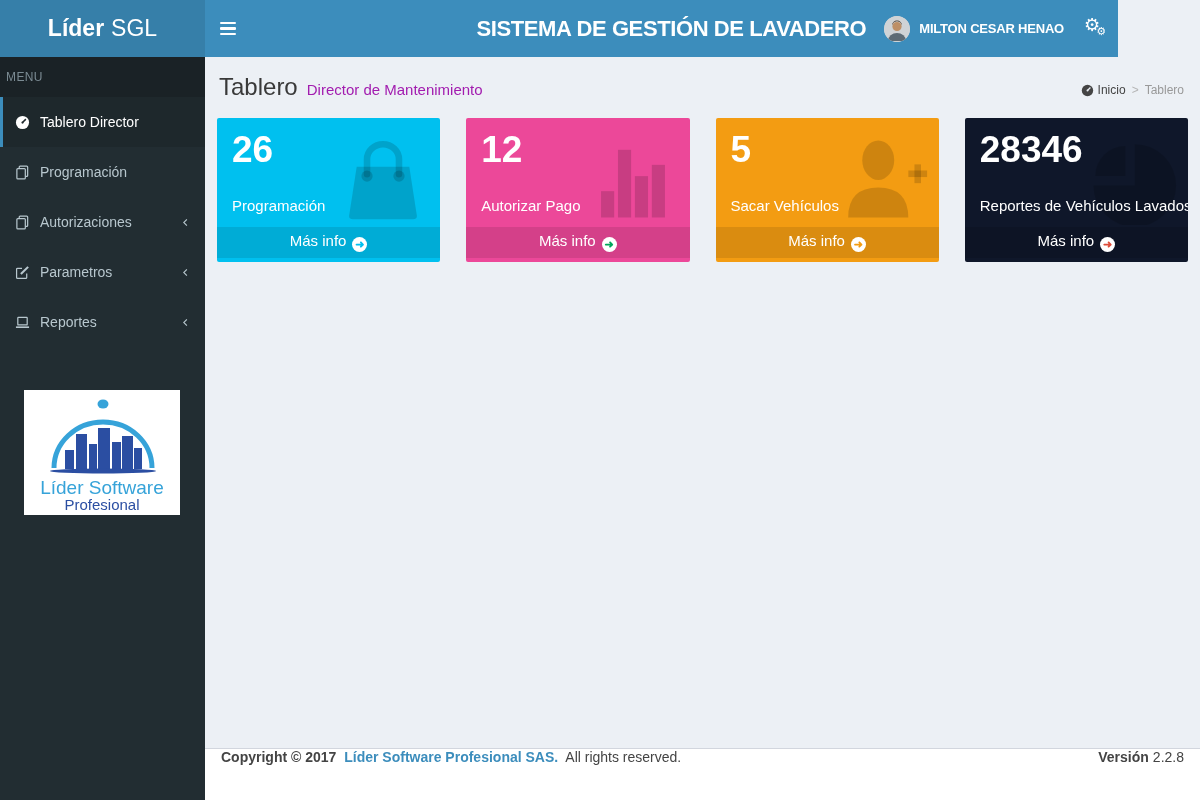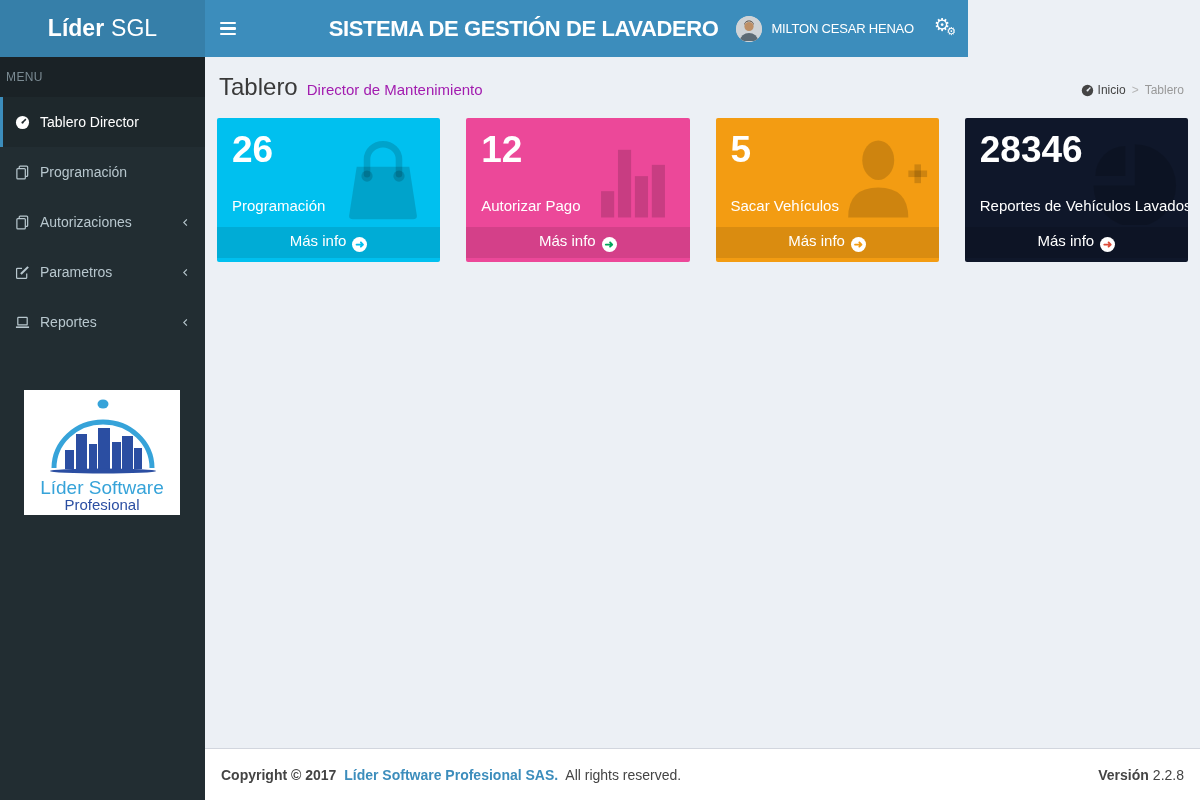"Líder" .main-header { width: 968px -> 1118px }
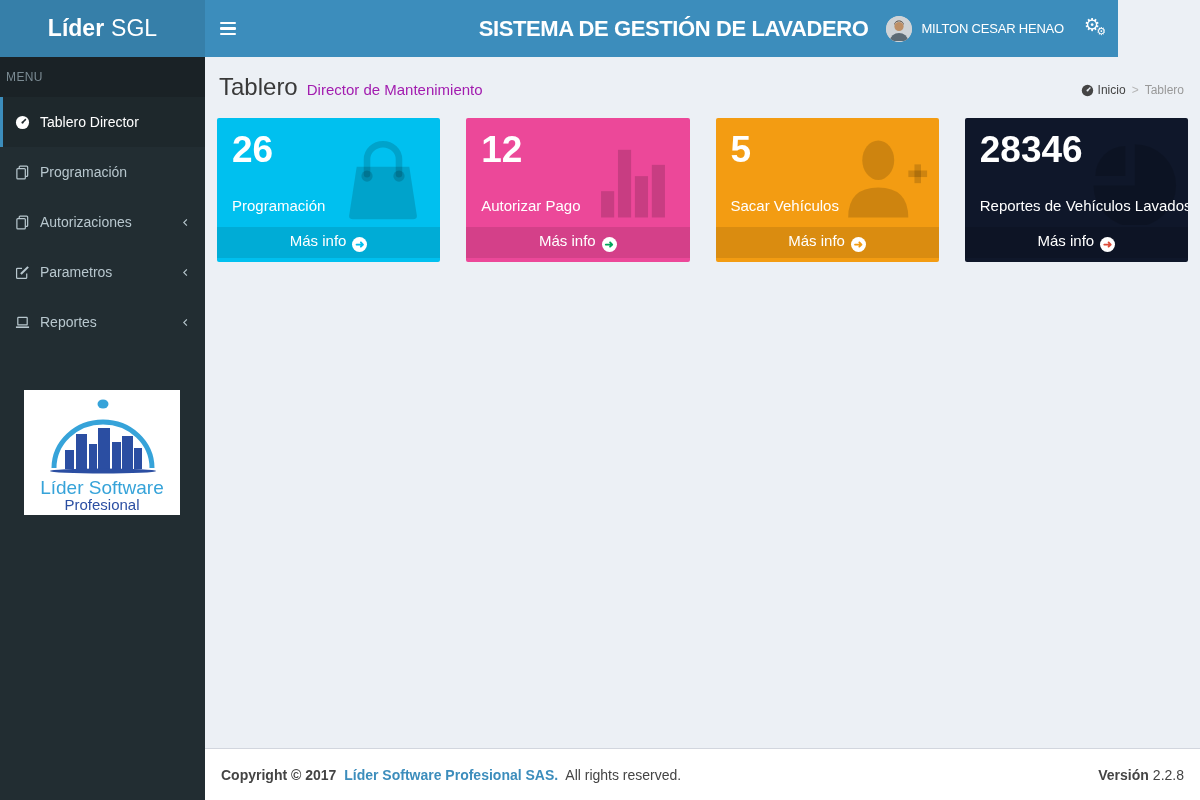"MILTON CESAR HENAO" .user-name { font-weight: 400 -> 700 }
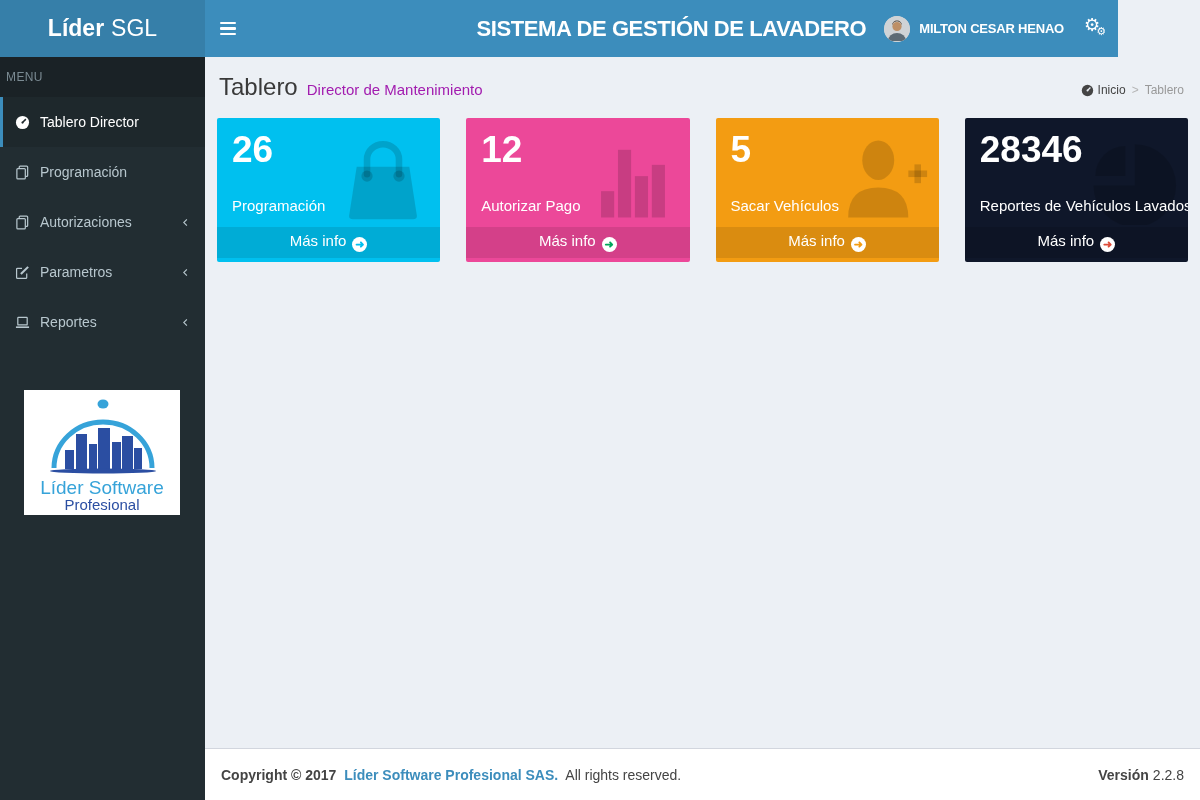"Copyright © 2017 Líder Software" .main-footer { align-items: center -> flex-start }
